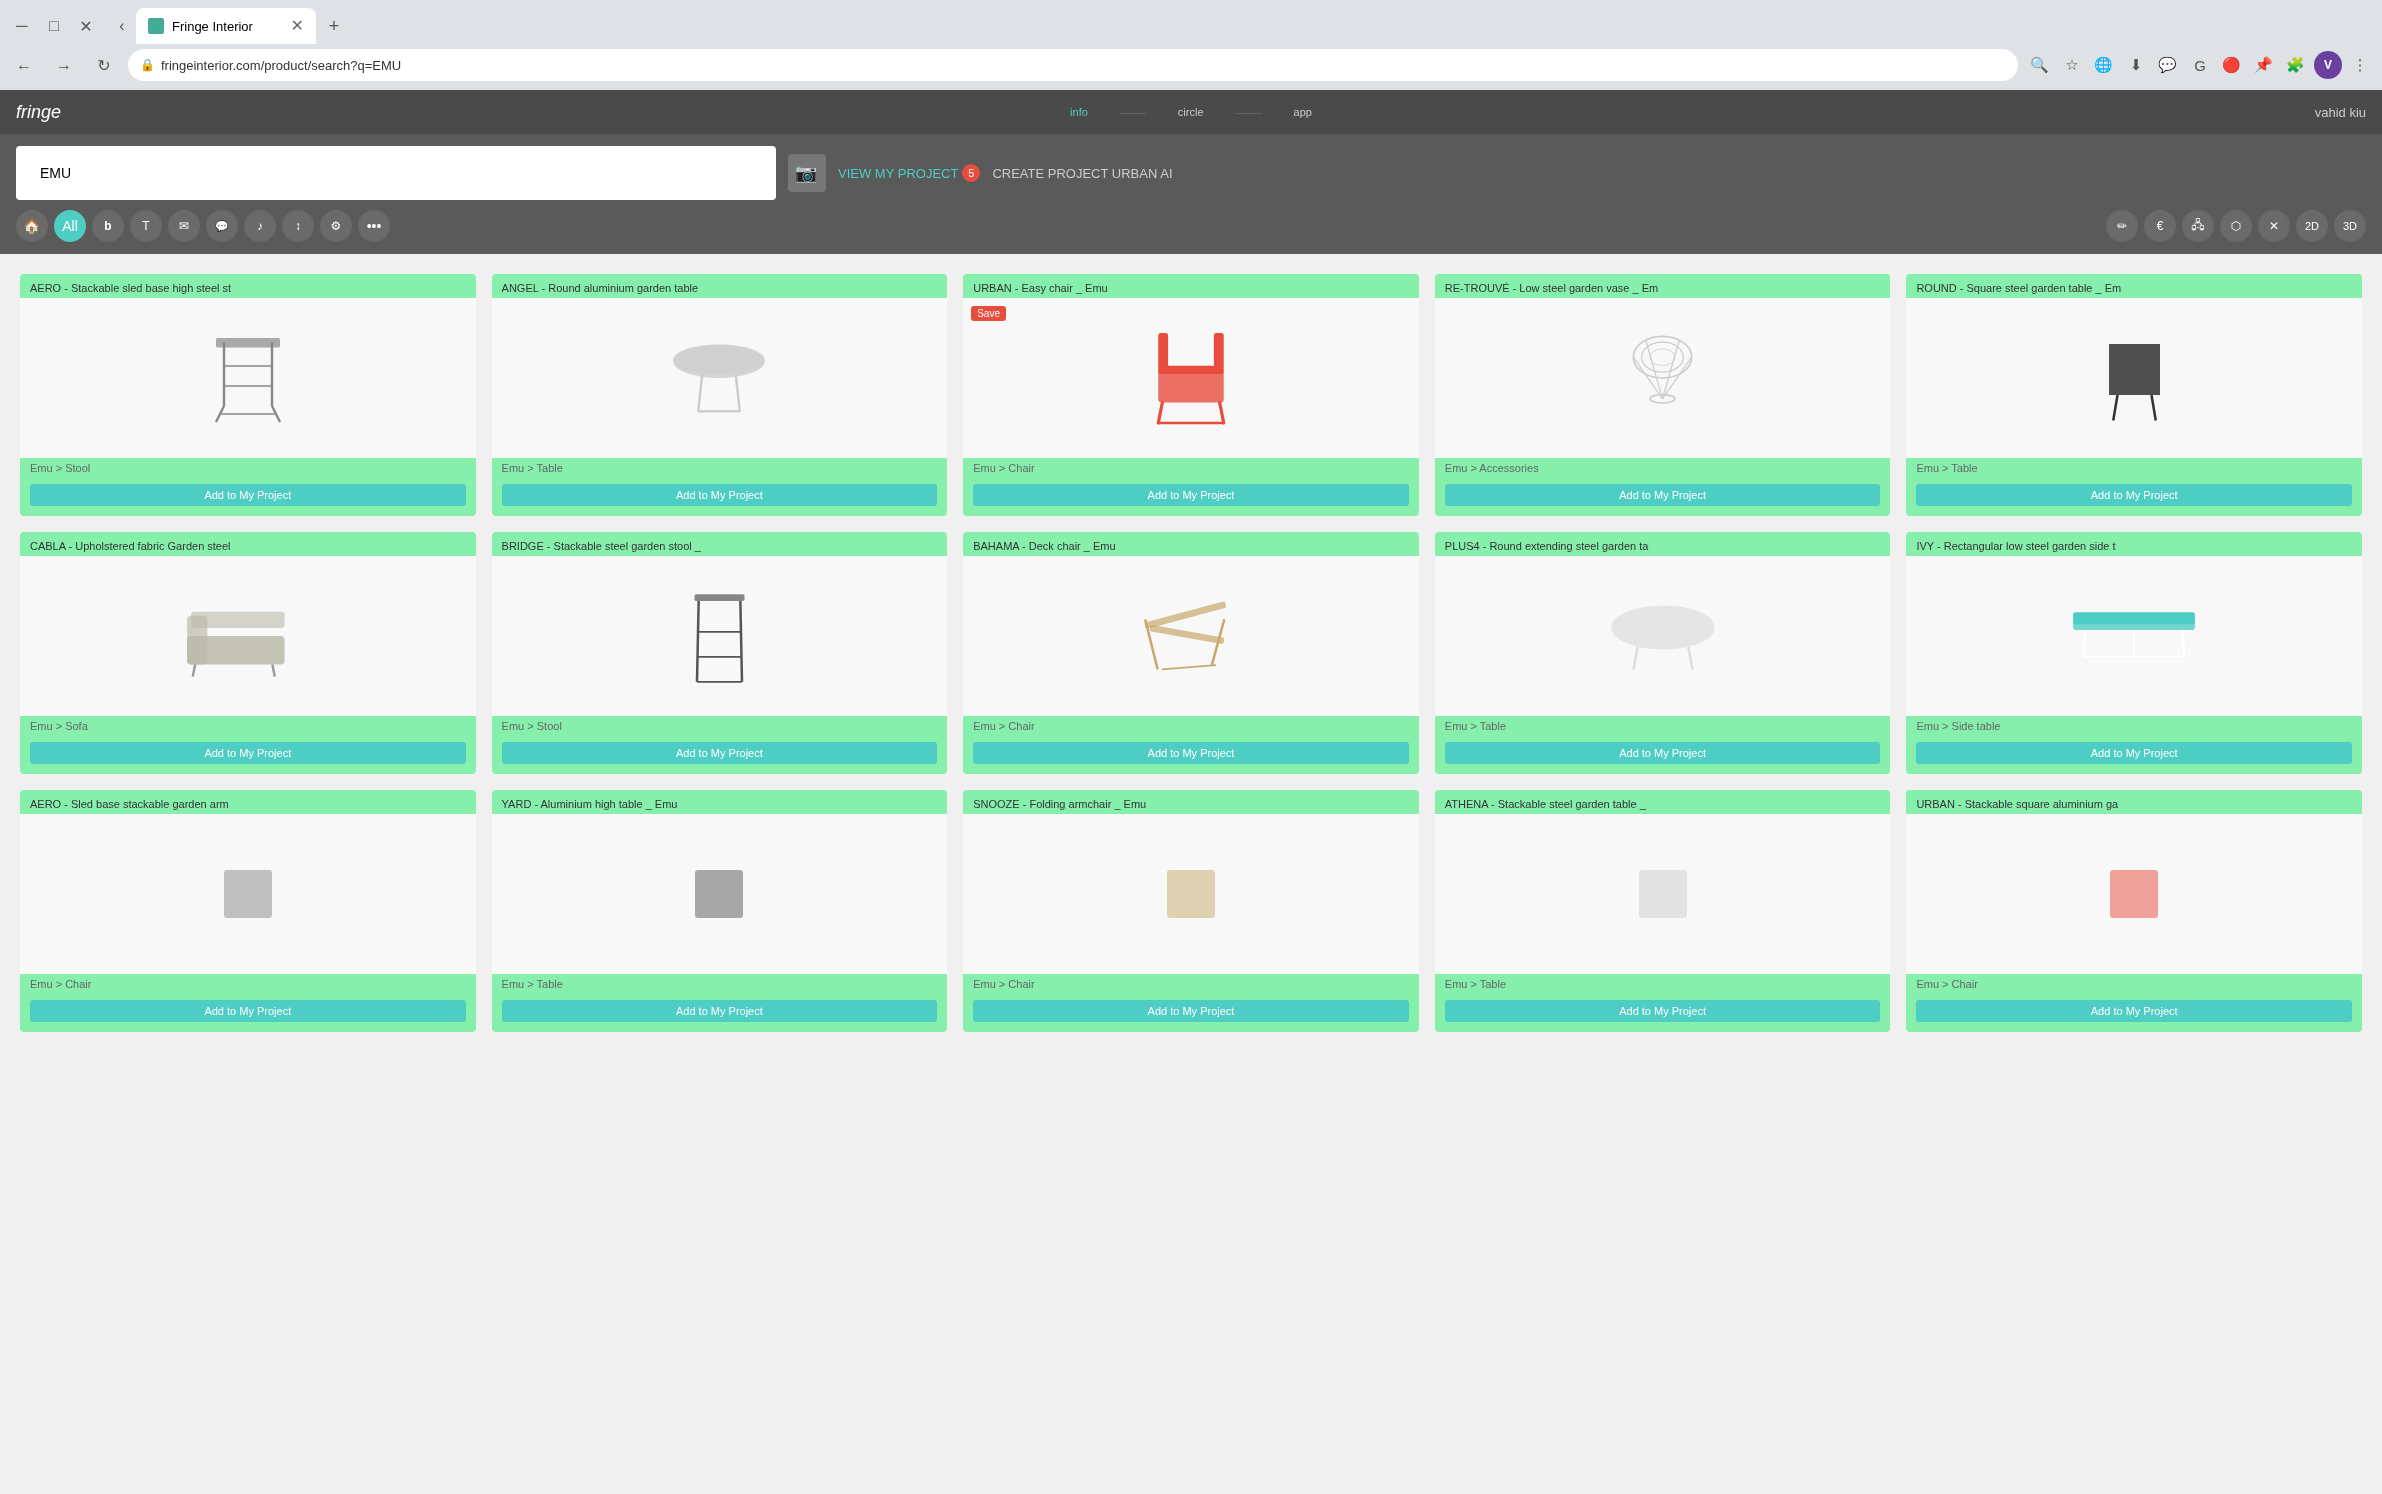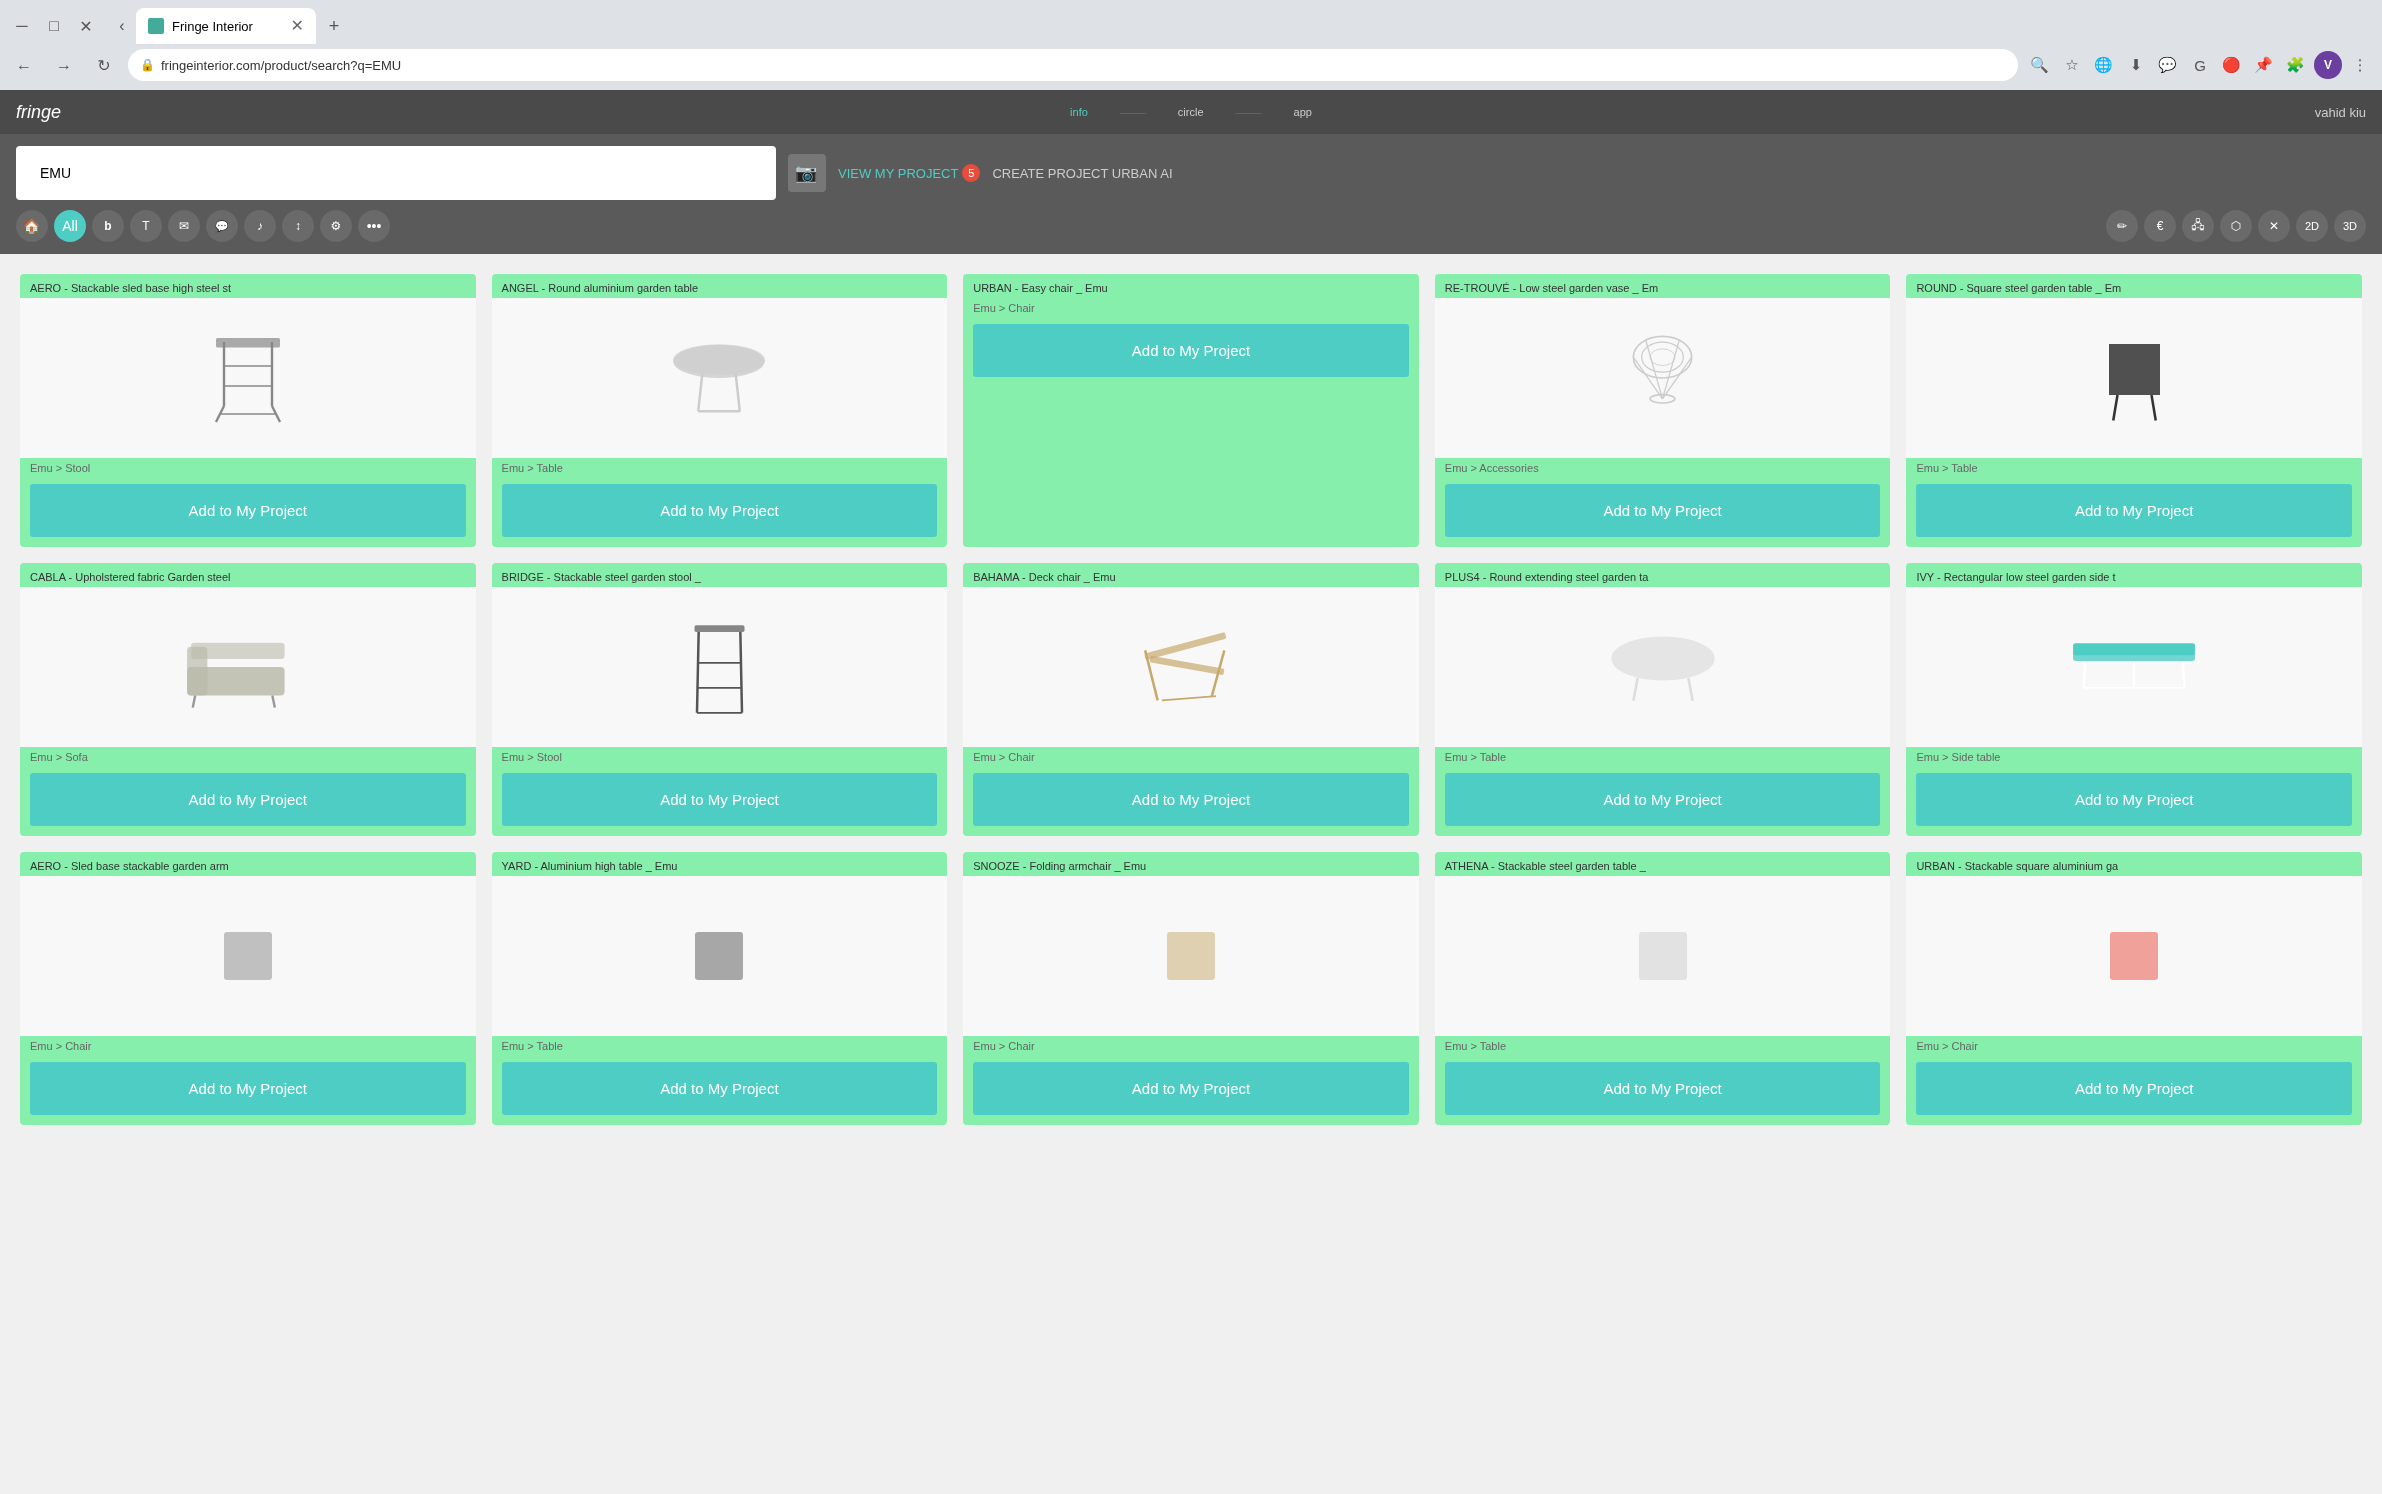"Save" div.product-image-wrap { html: none -> <div> <span>Save</span> <svg> <rect></rect> <rect></rect> <rect></rect> <rect></rect> <line></line> <line></line> <line></line> </svg> </div> }
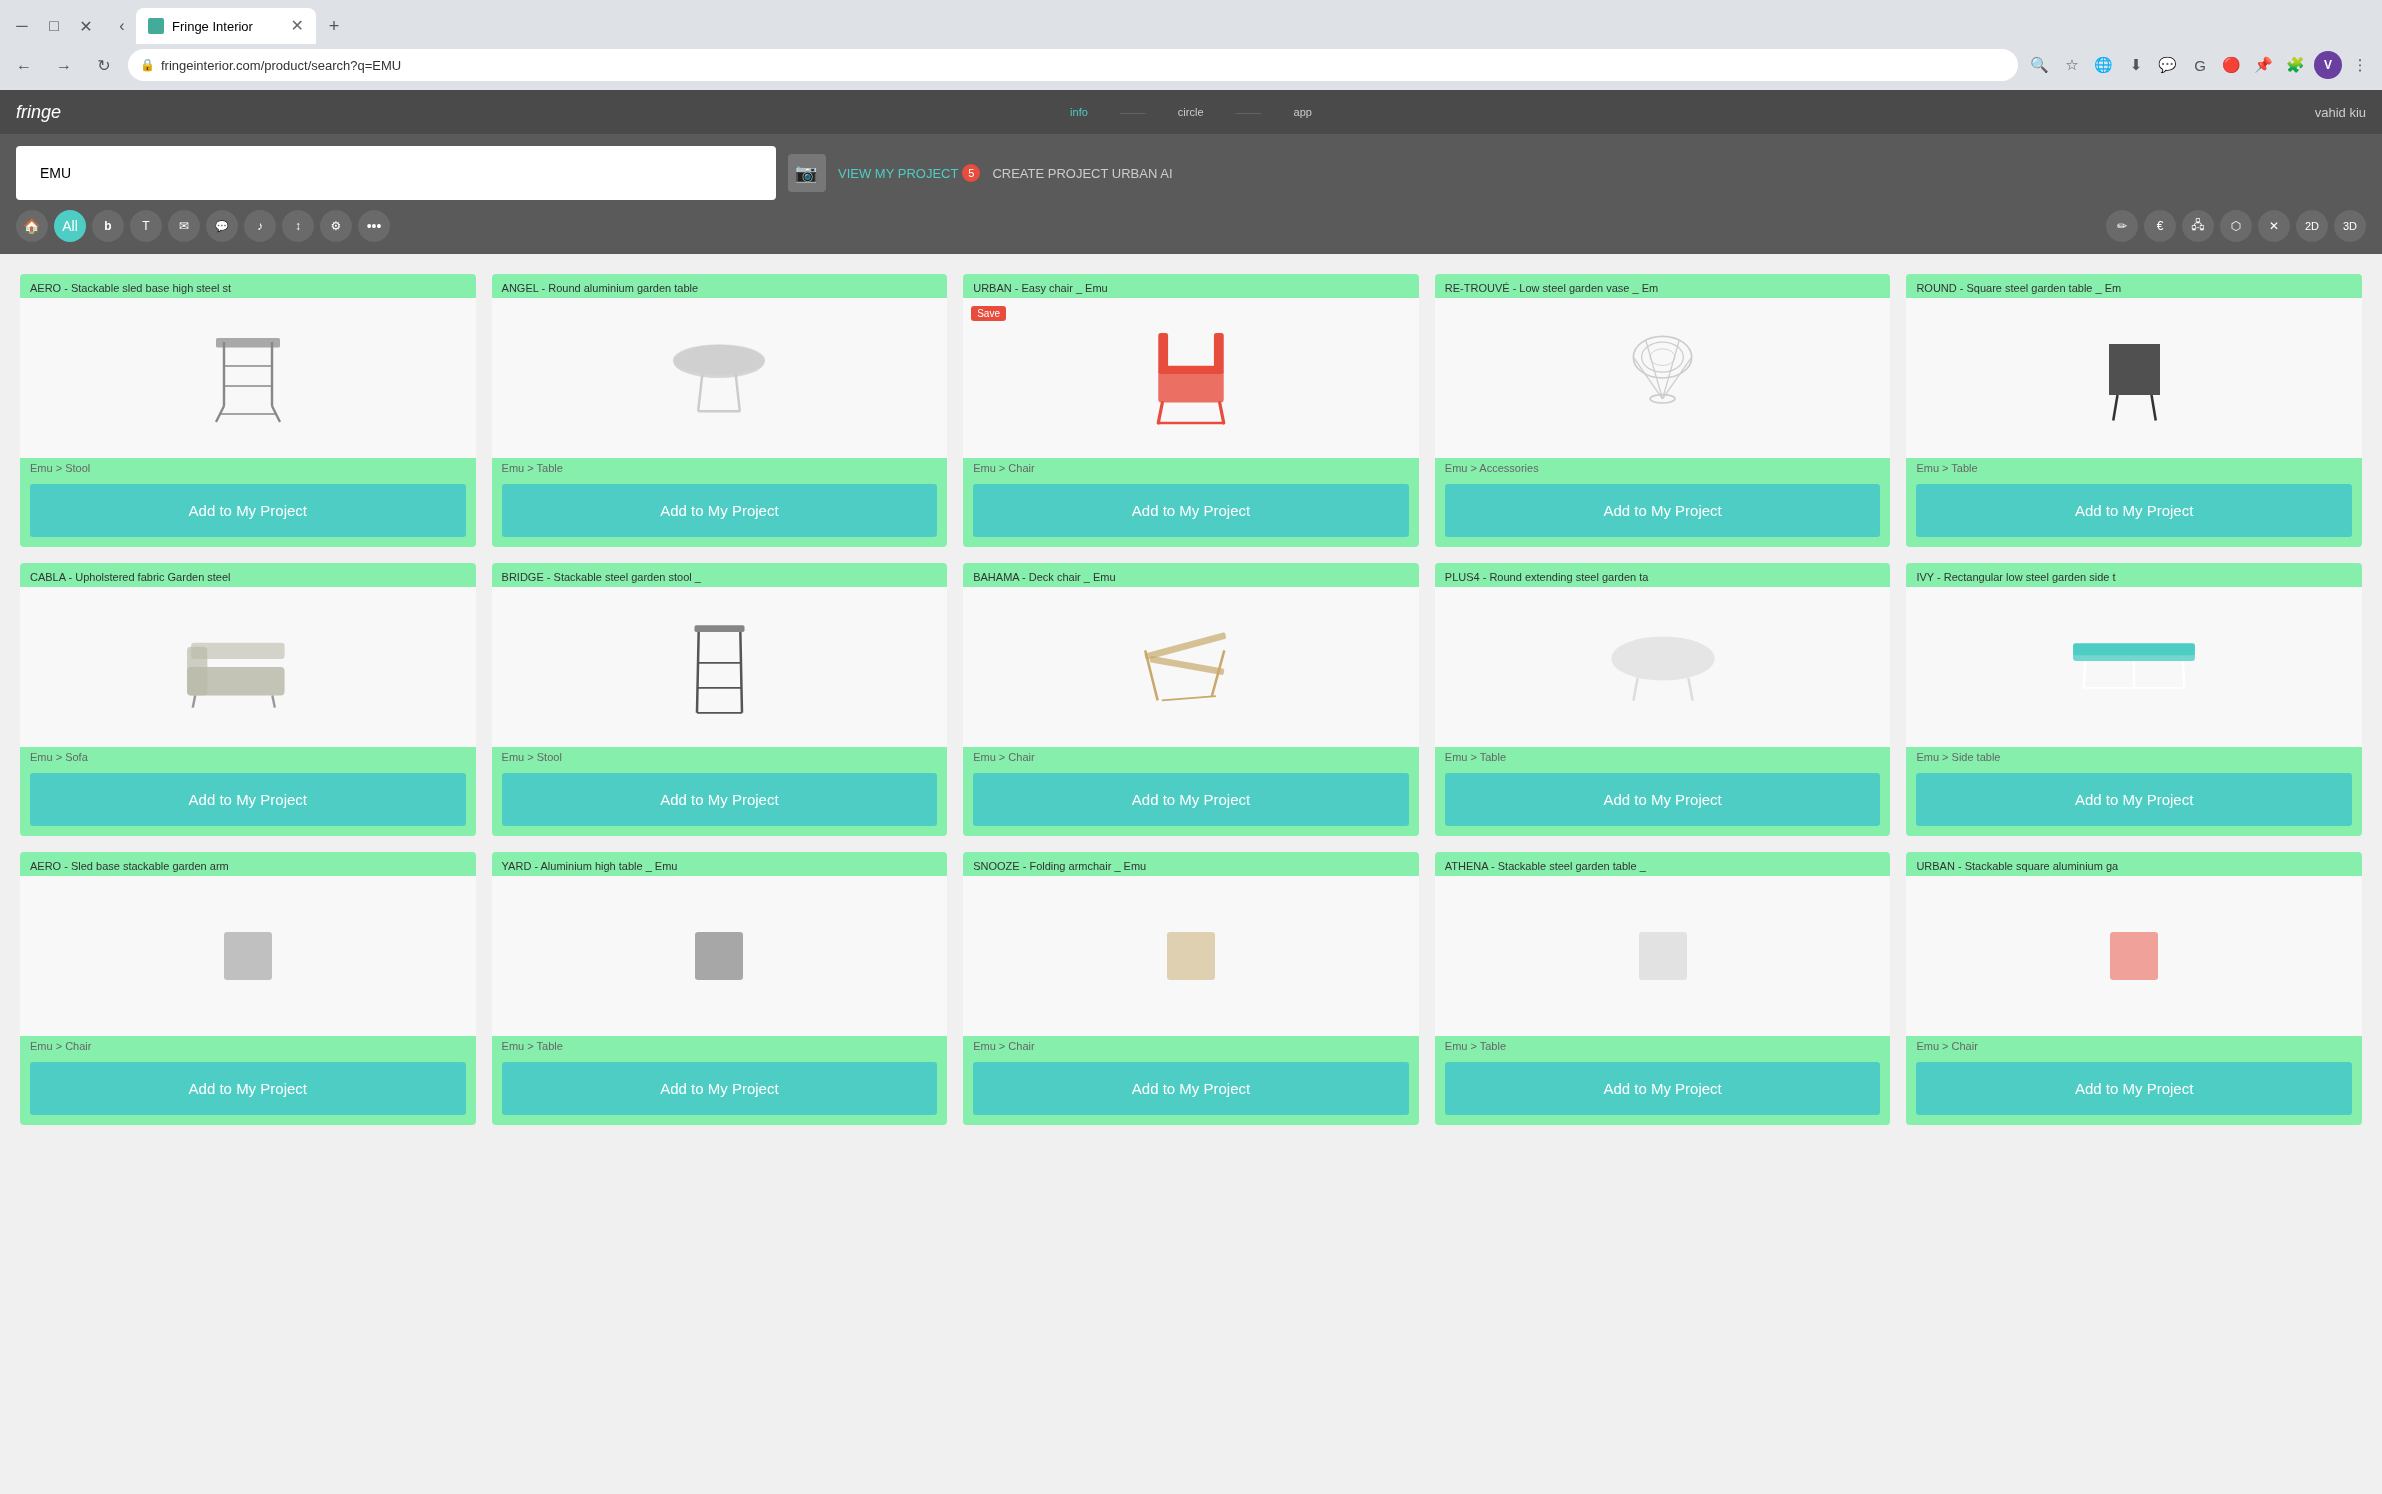"Add to My Project" .add-btn { font-size: 15px -> 11px; padding: 18px 10px -> 5px 10px }
